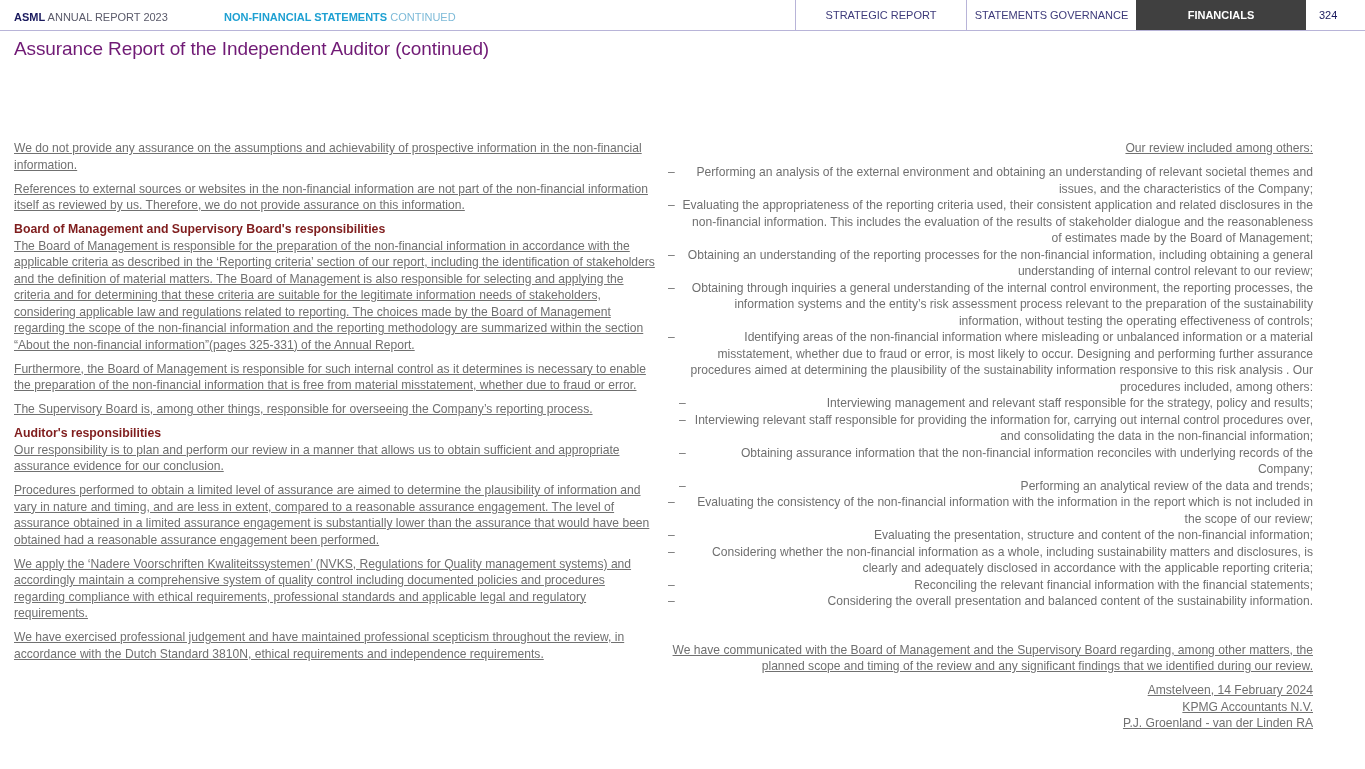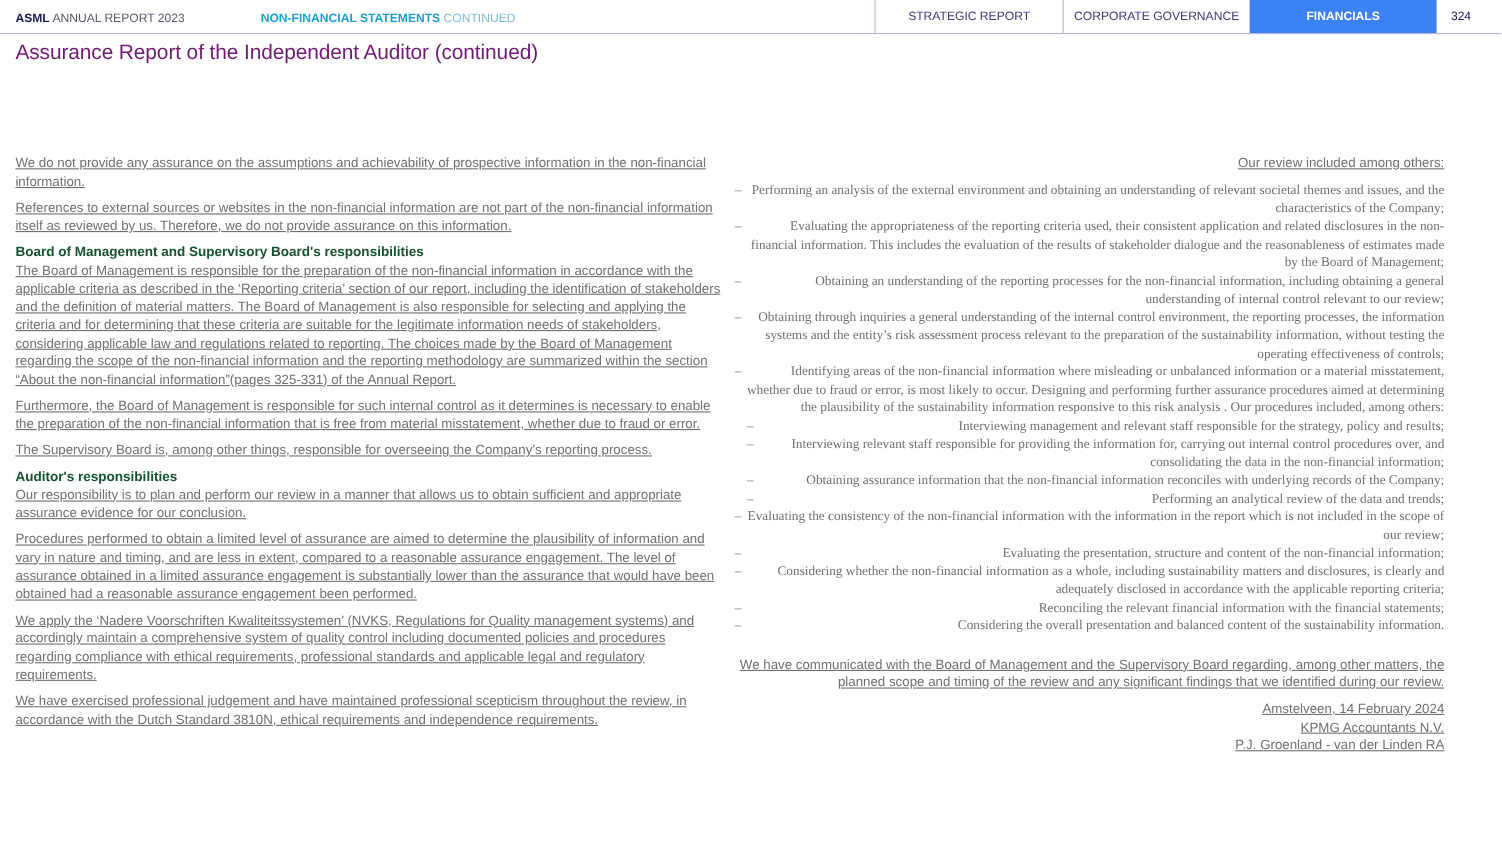"NON-FINANCIAL STATEMENTS CONTINUED" .section { left: 237px -> 224px }
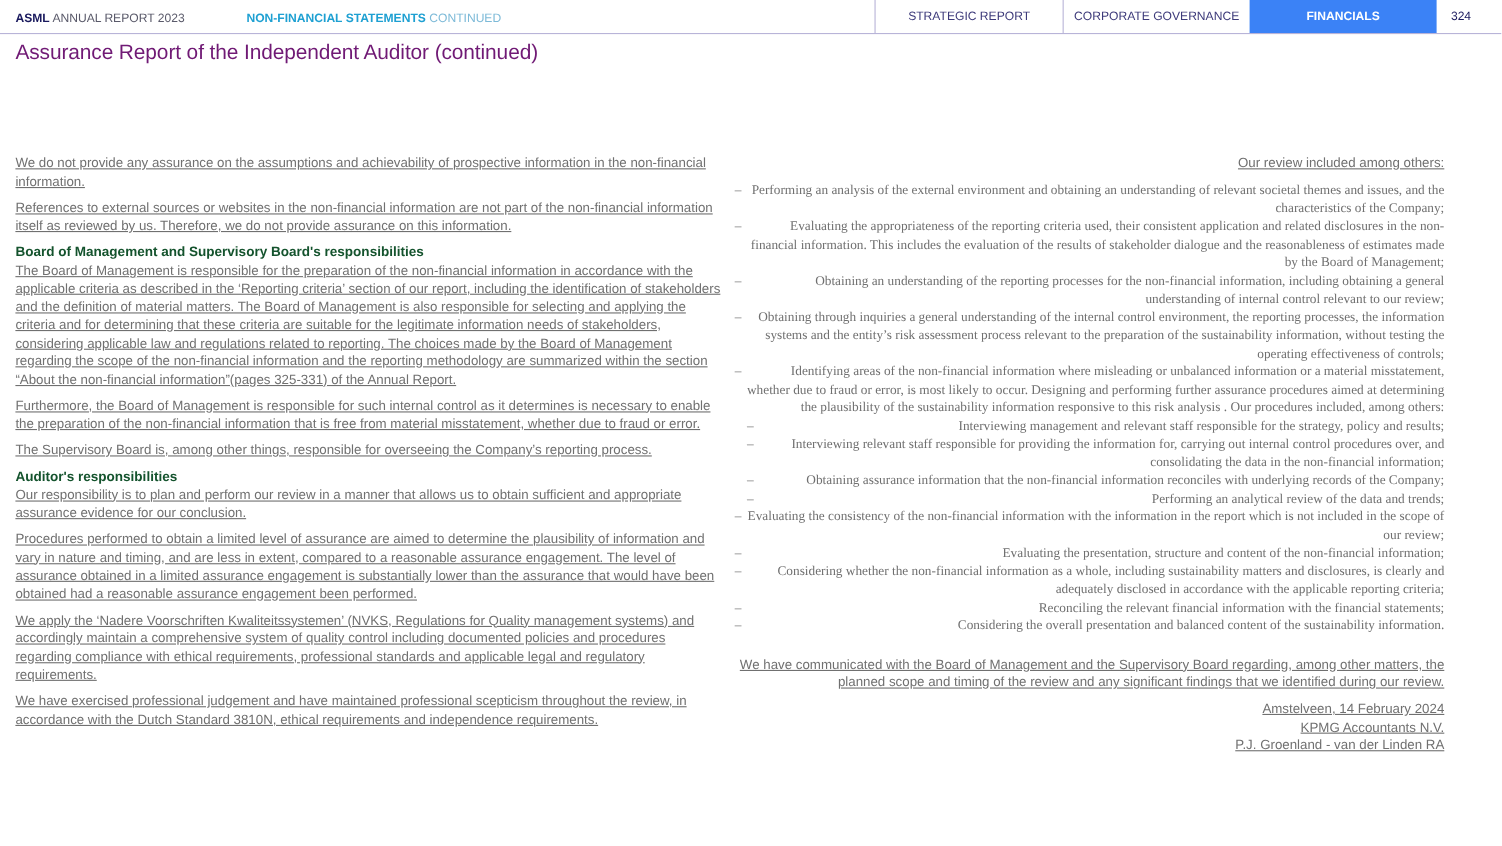"CORPORATE GOVERNANCE" div.nav { text: CORPORATE -> STATEMENTS }
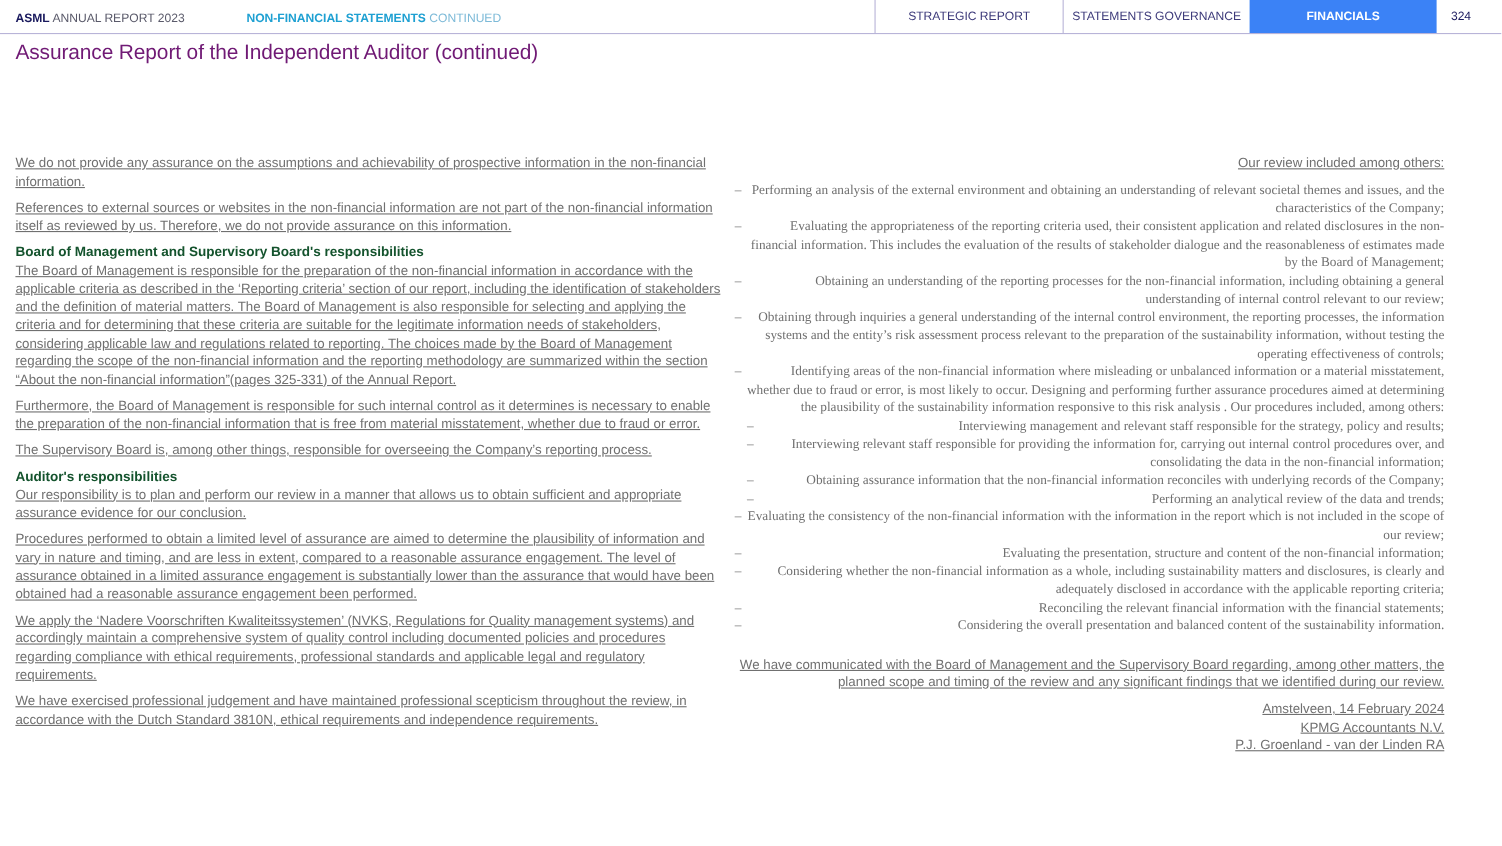"FINANCIALS" .nav.financials { background: #3b82f6 -> #404040 }
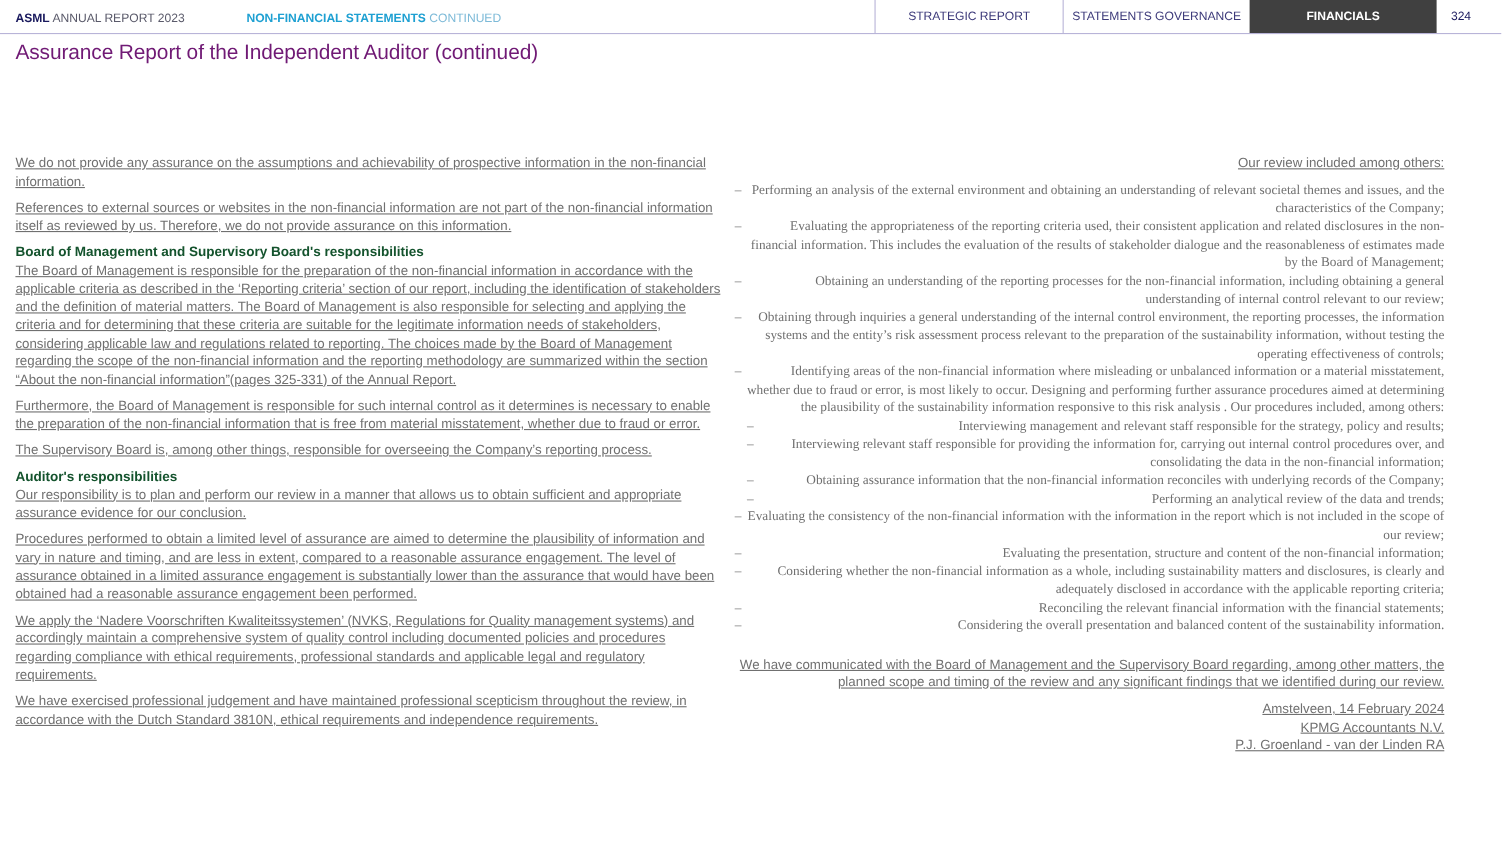"Performing an analysis of the" .bullets { font-family: Liberation Serif, serif -> none; margin-bottom: 3px -> 16px }
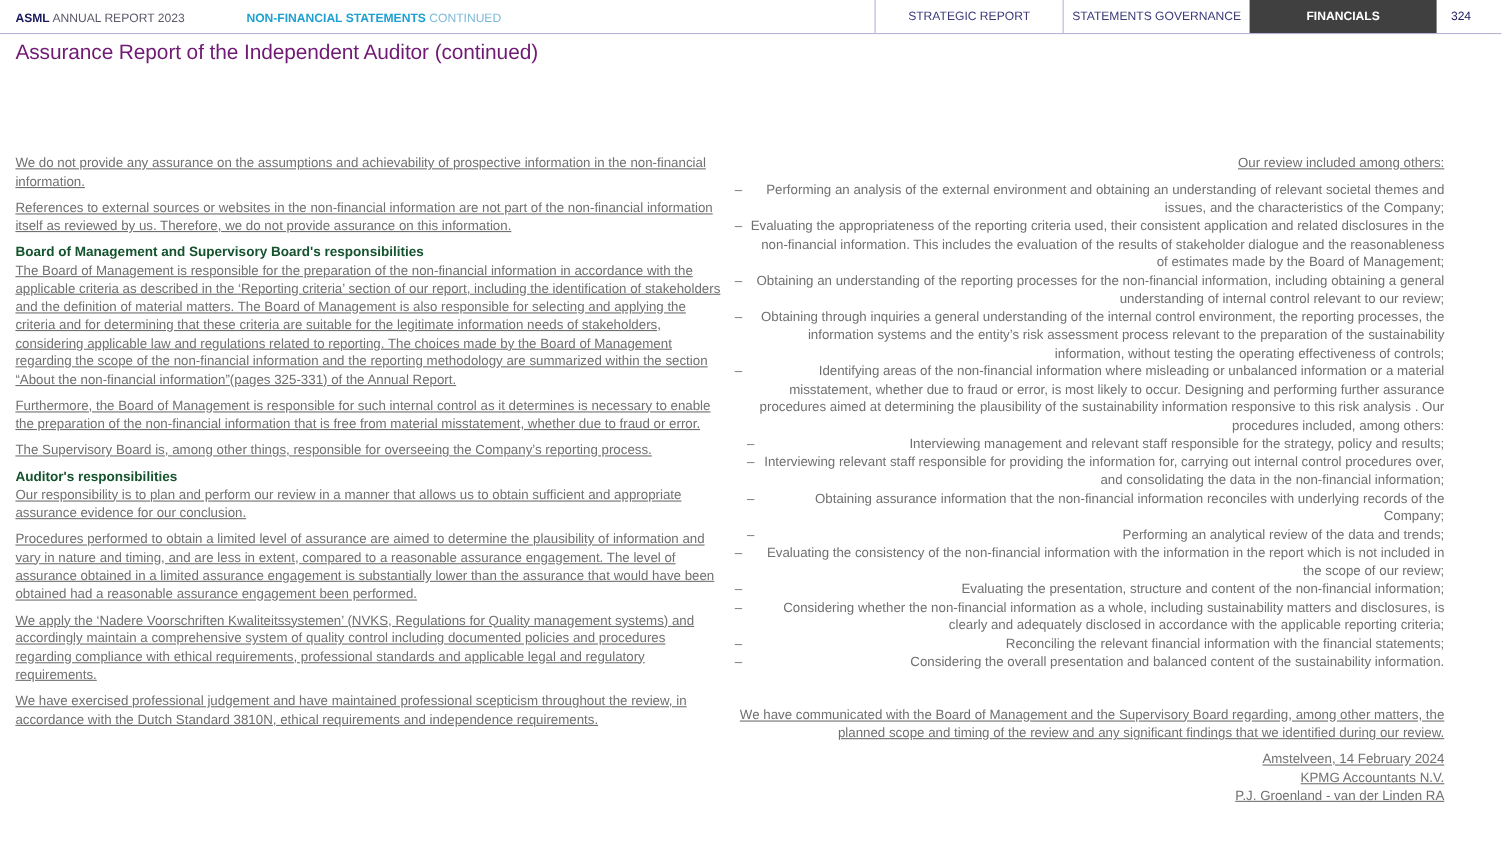"Board of Management and Supervisory" .col h3 { color: #14532d -> #7f1d1d }
